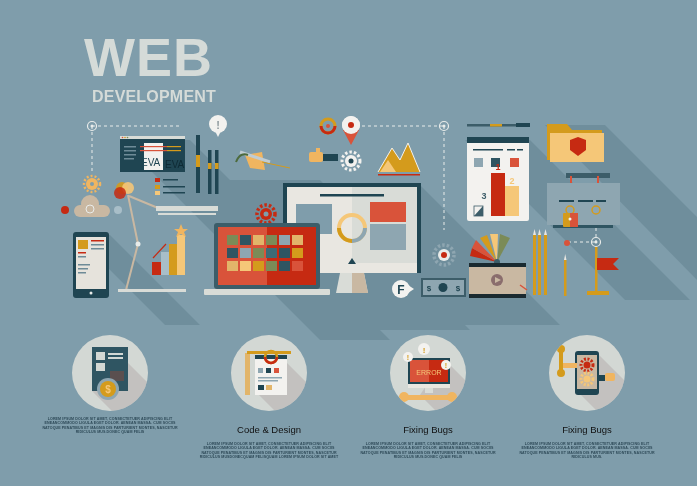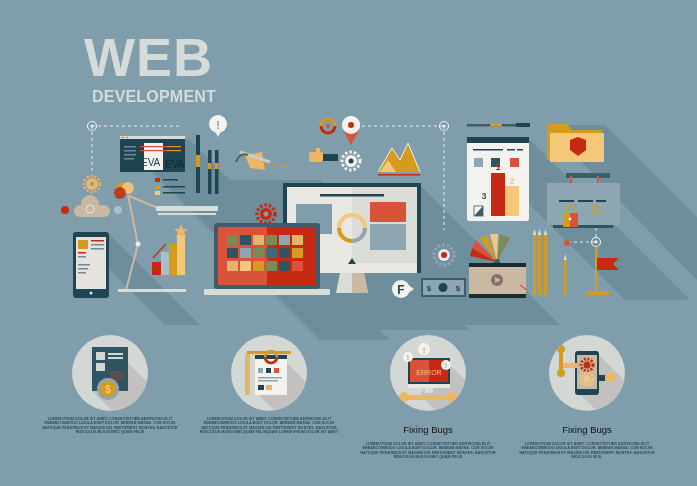"Code & Design" div.ctitle { html: none -> <div>Code &amp; Design</div> }
